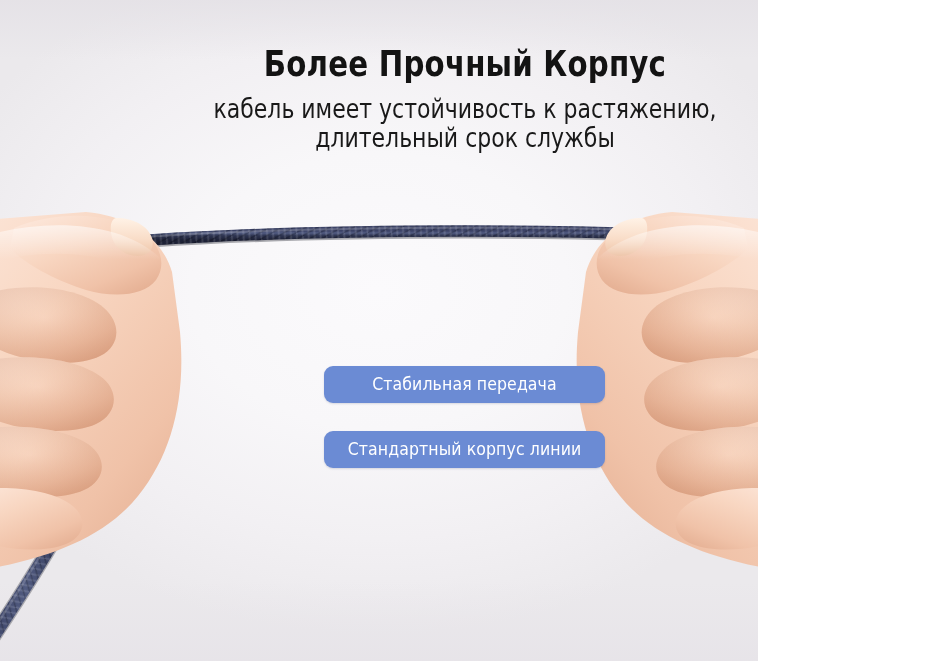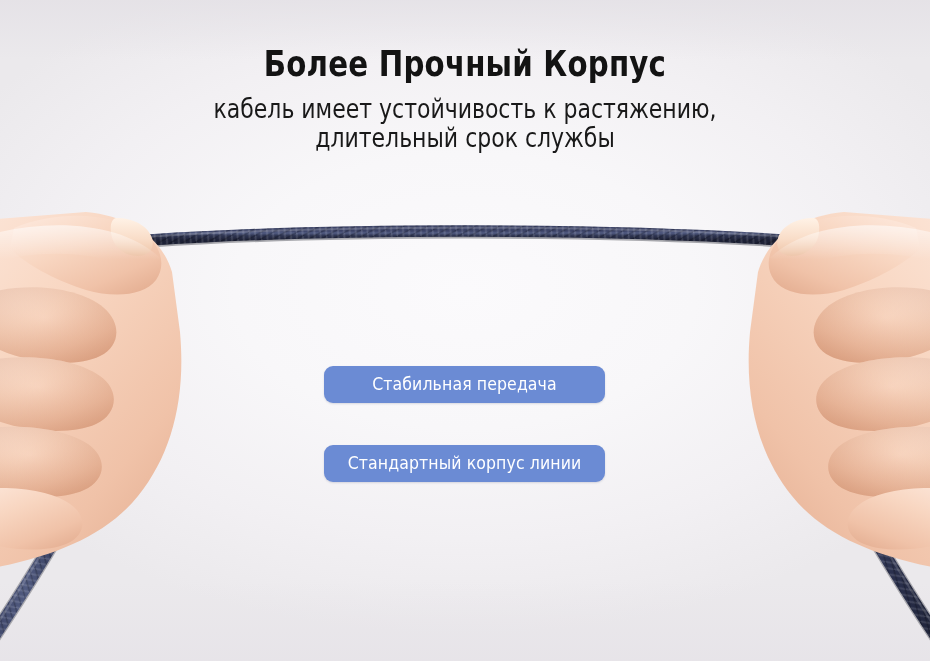"Более Прочный Корпус" .promo-banner { width: 930px -> 758px }
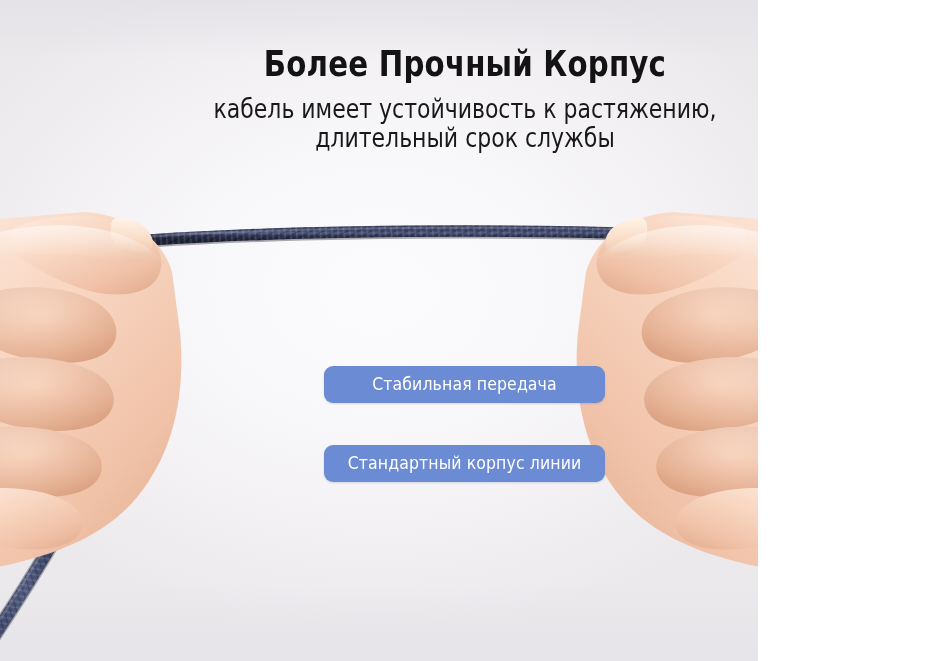"Стабильная передача" .badge-stack { gap: 42px -> 28px }
